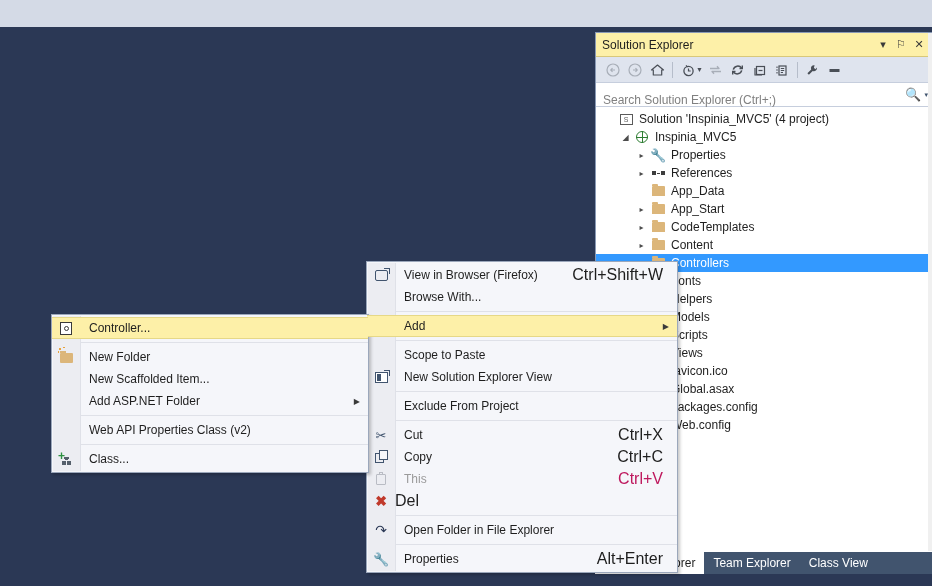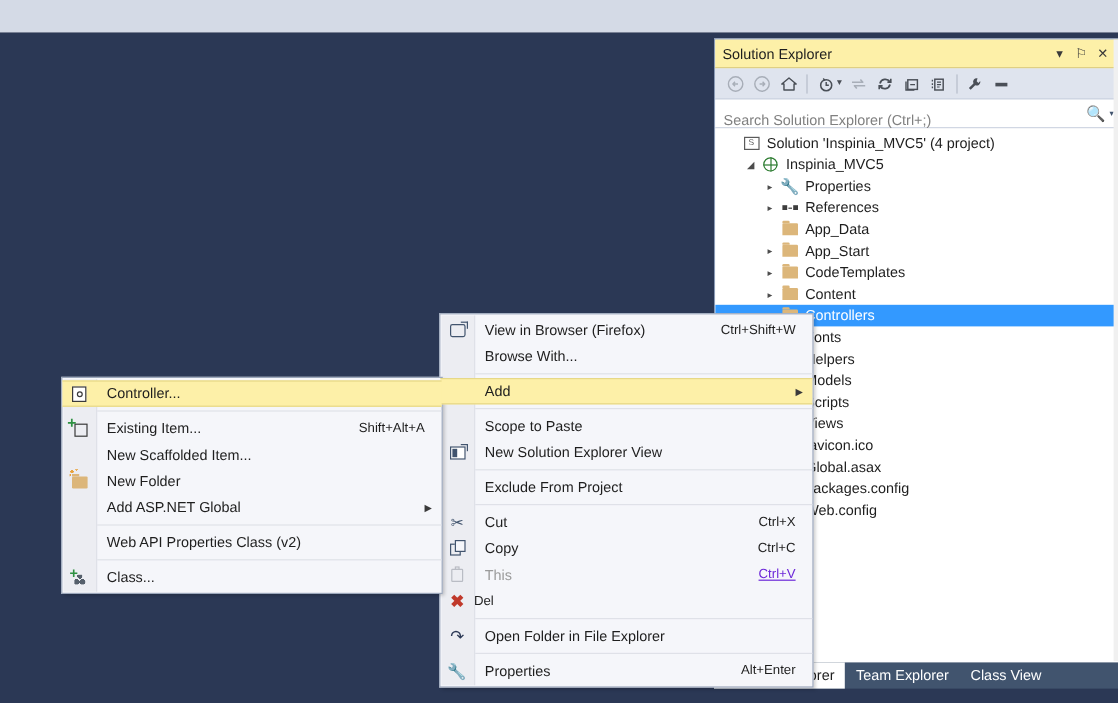"Ctrl+Shift+W" .mi-shortcut { font-size: 11px -> 16px }
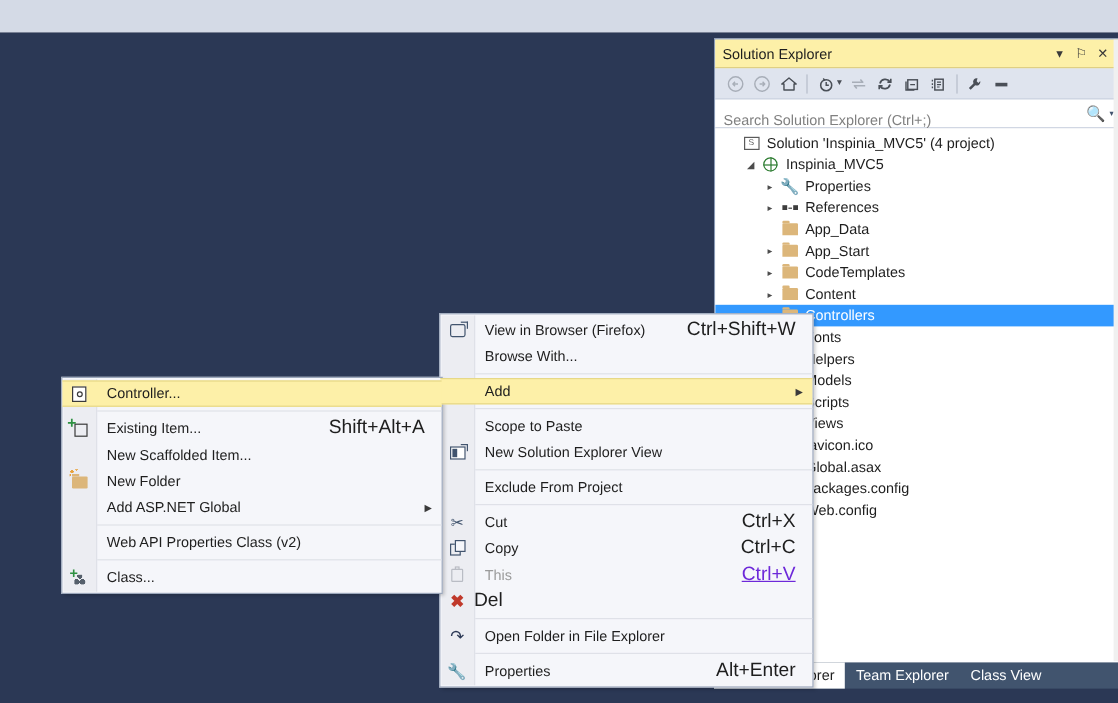"Existing Item..." div.menu-item { html: <div> <span> <span></span> </span> <span>Existing Item...</span> <span>Shift+Alt+A</span> </div> -> none }
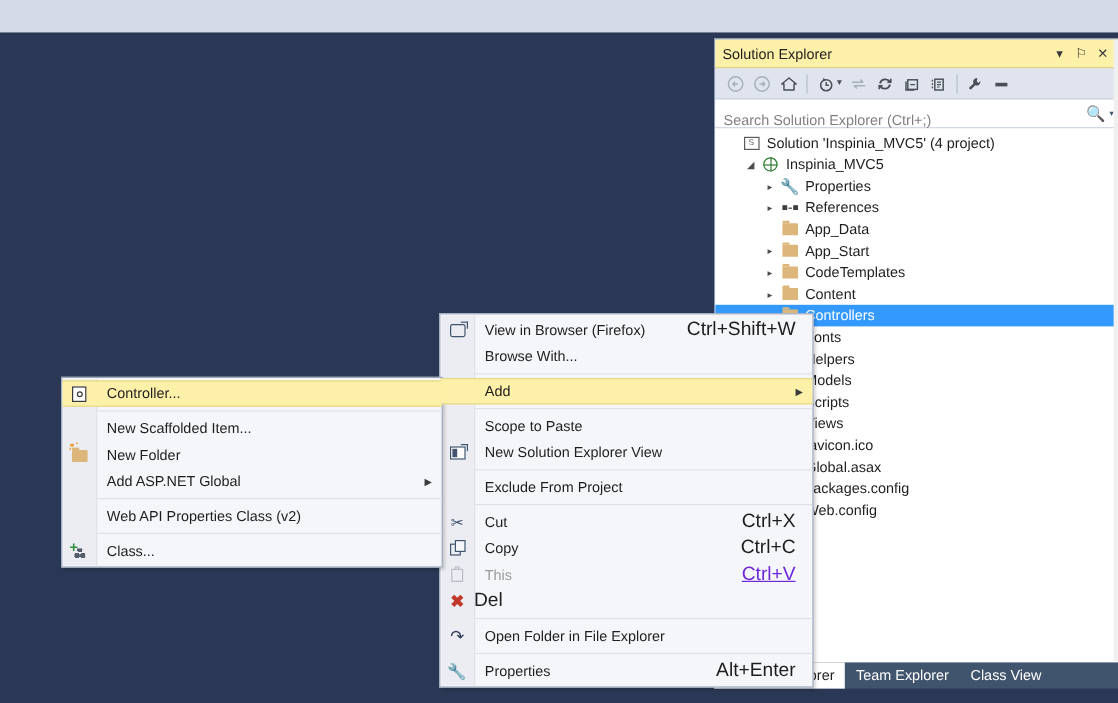"New Scaffolded Item..." div.menu-item { order: before "New Folder" -> after "New Folder" }
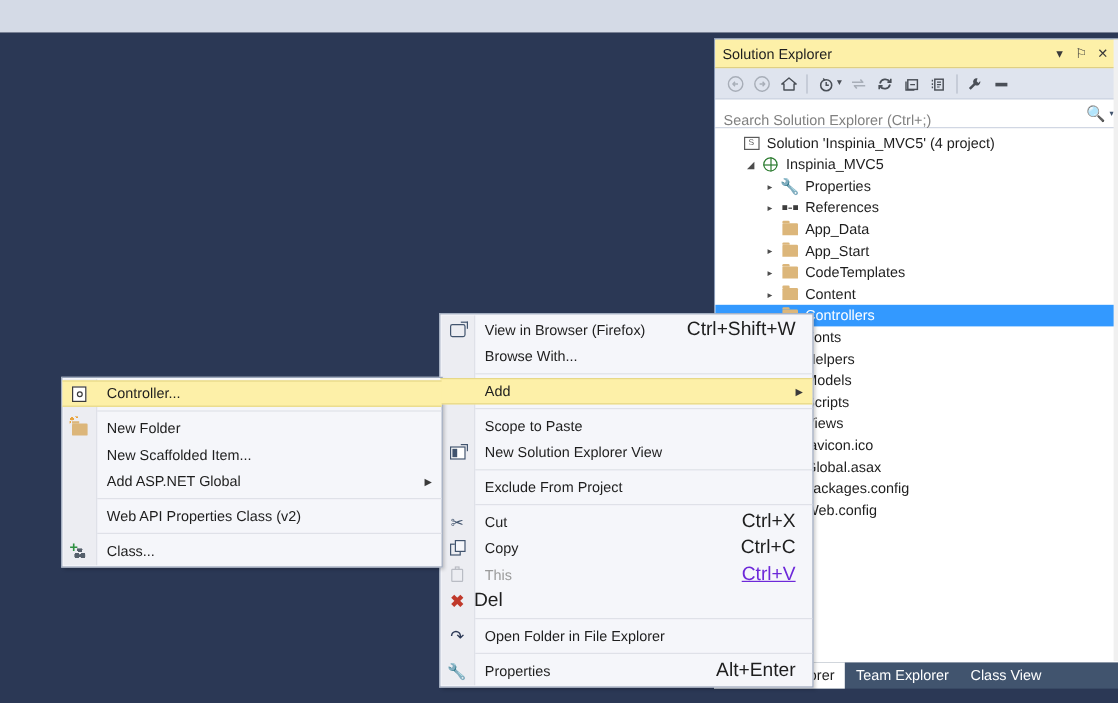"Add ASP.NET Global" span.mi-label { text: Global -> Folder }
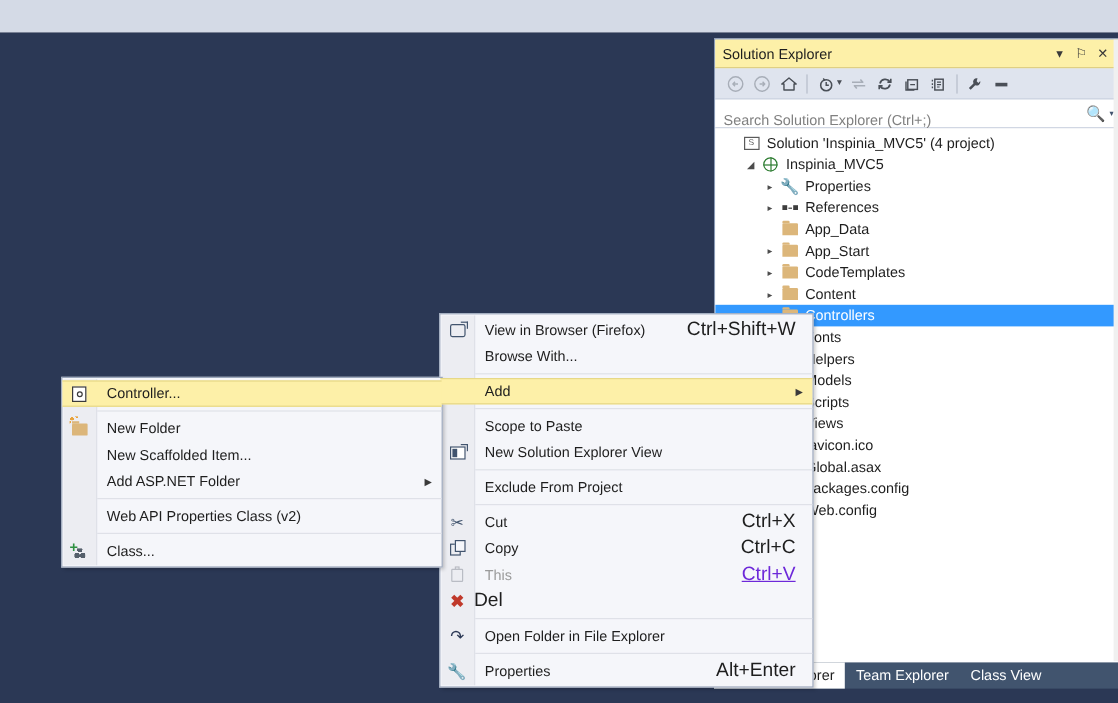"Ctrl+V" .menu-item.disabled .mi-shortcut { color: #6d28d9 -> #be185d; text-decoration: underline -> none }
